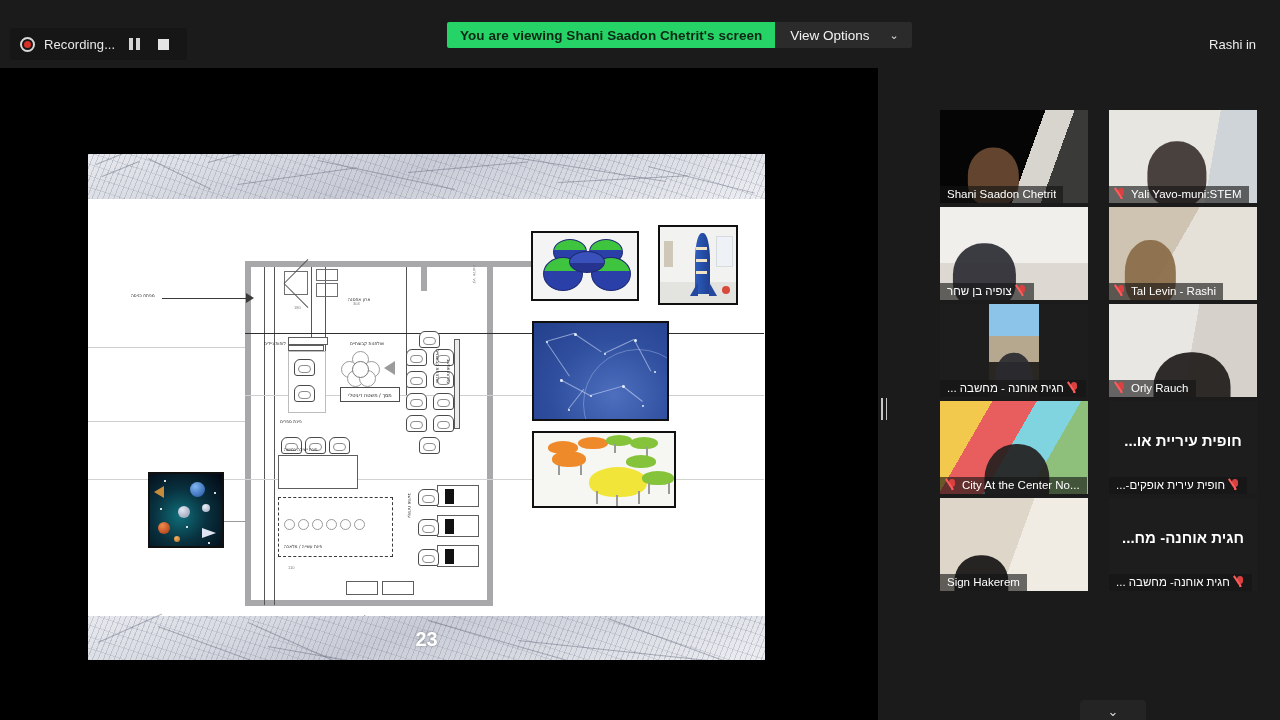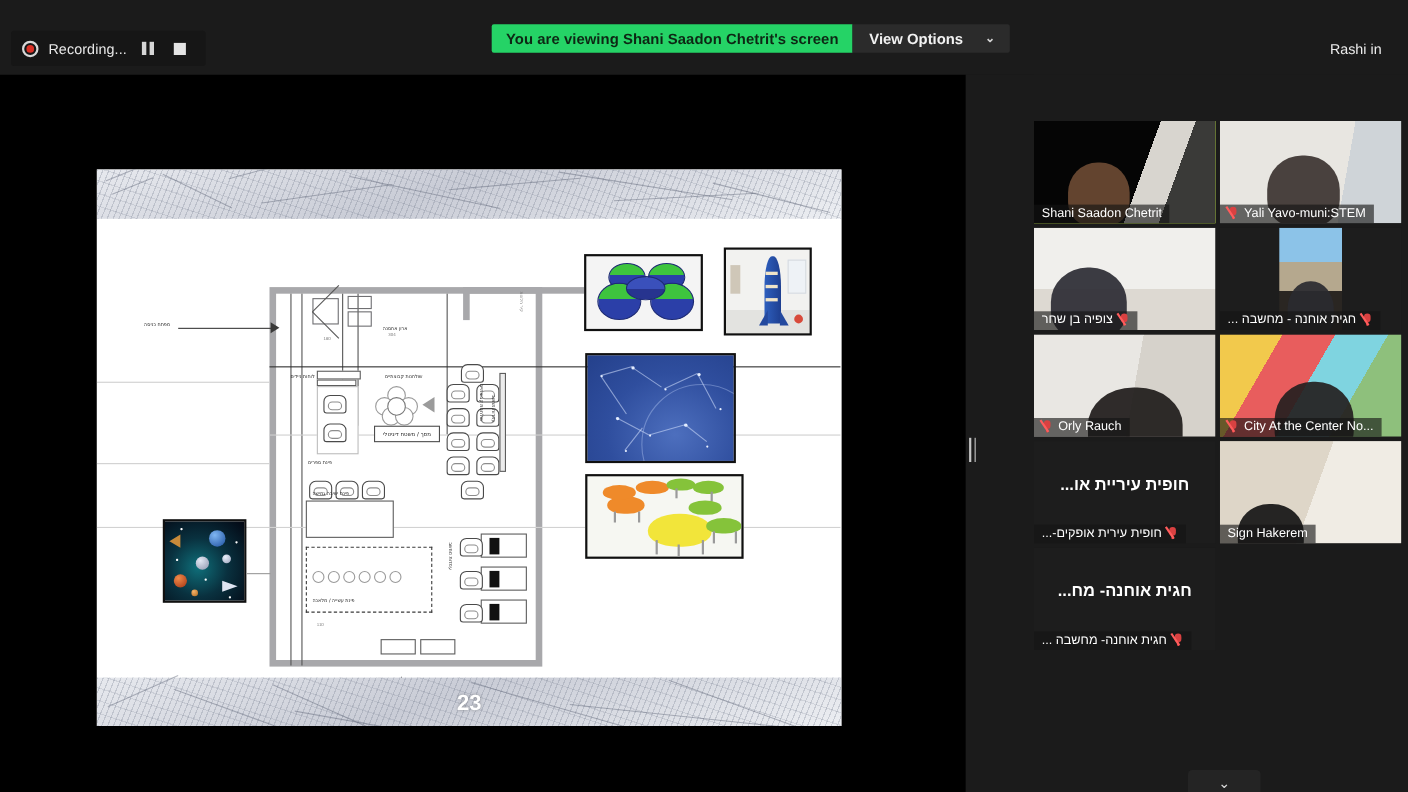"View Options" .view-options { font-weight: bold -> normal }
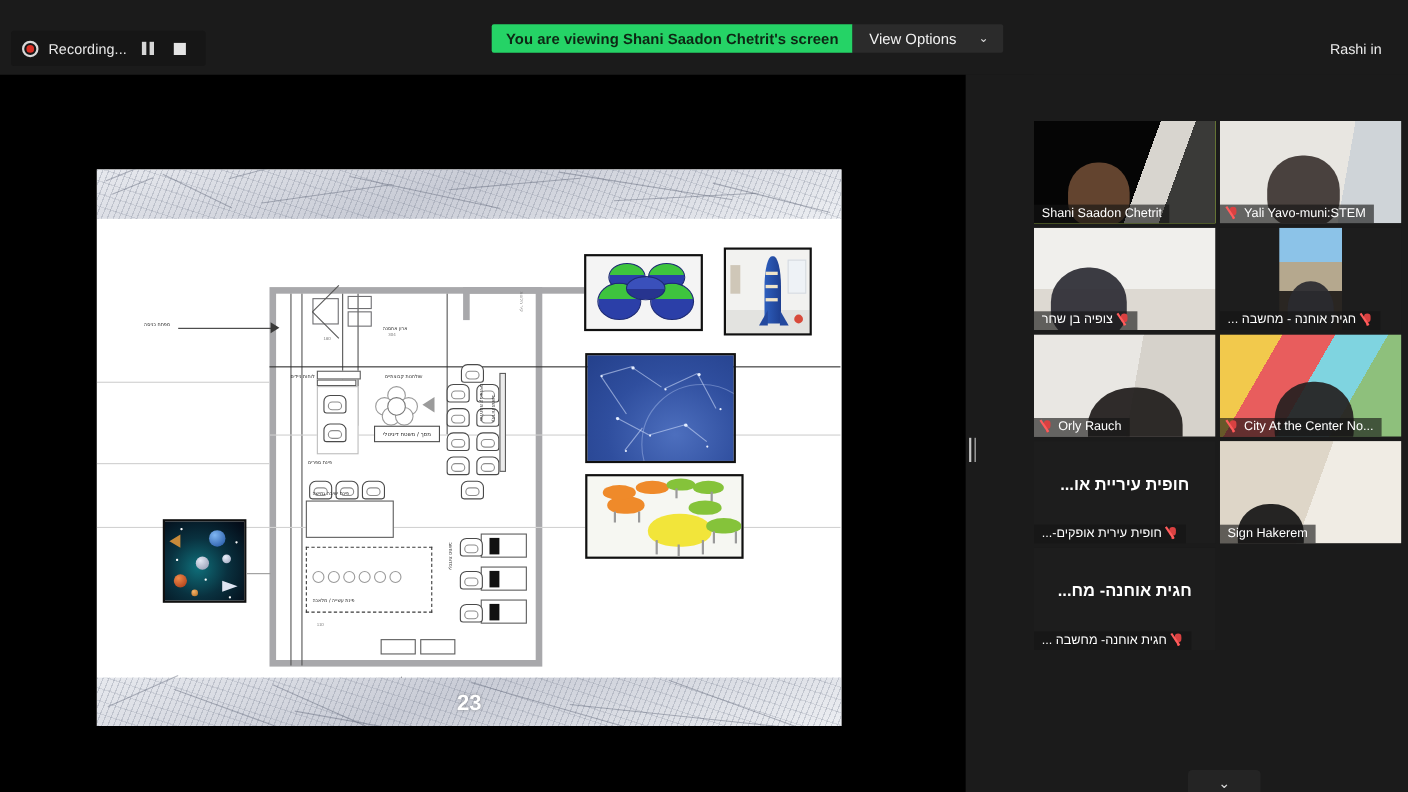"Shani Saadon Chetrit" .tile { width: 165px -> 148px }
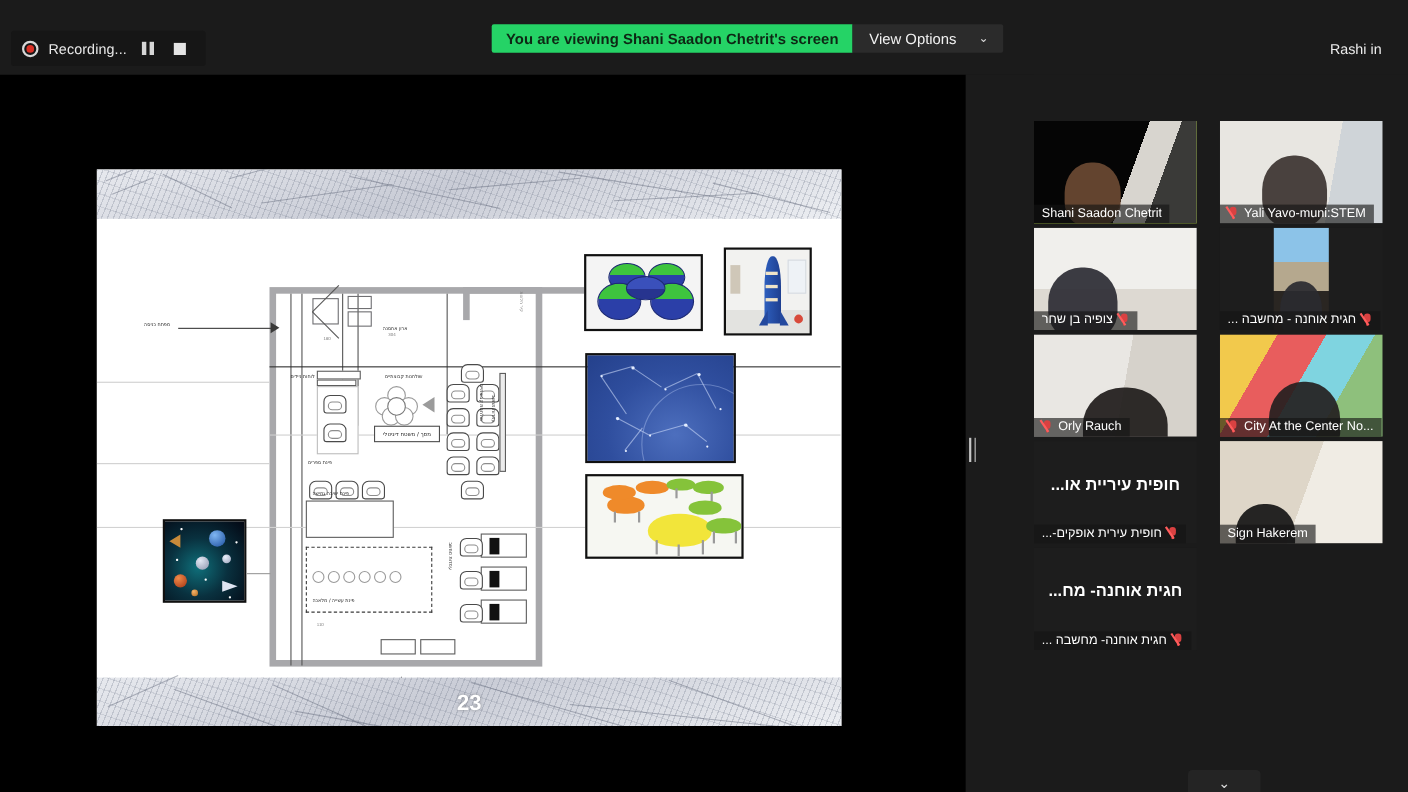"Tal Levin - Rashi" div.tile { html: none -> <div> <div> <div></div> </div> <div> <span> <span></span> <span></span> <span></span> </span> <span>Tal Levin - Rashi</span> </div> </div> }
